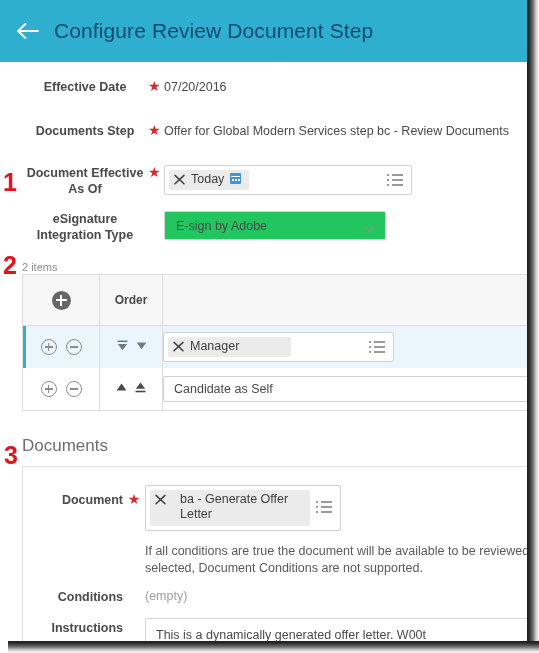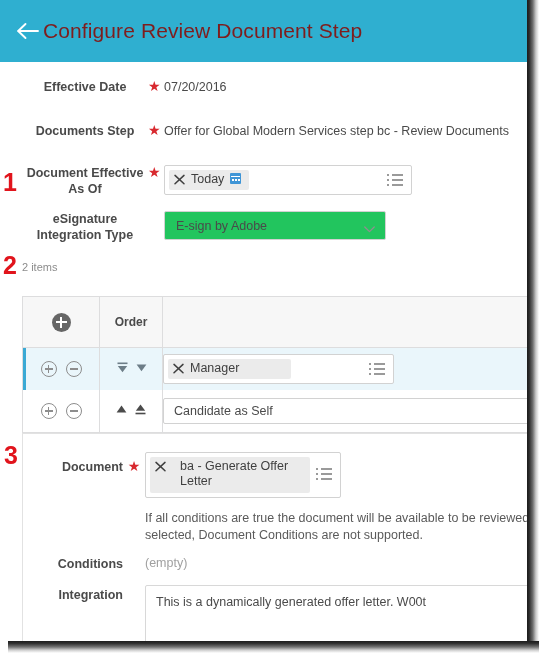"Configure Review Document Step" .page-title { color: #7f1d1d -> #0c4a6e; margin-left: none -> 11px }
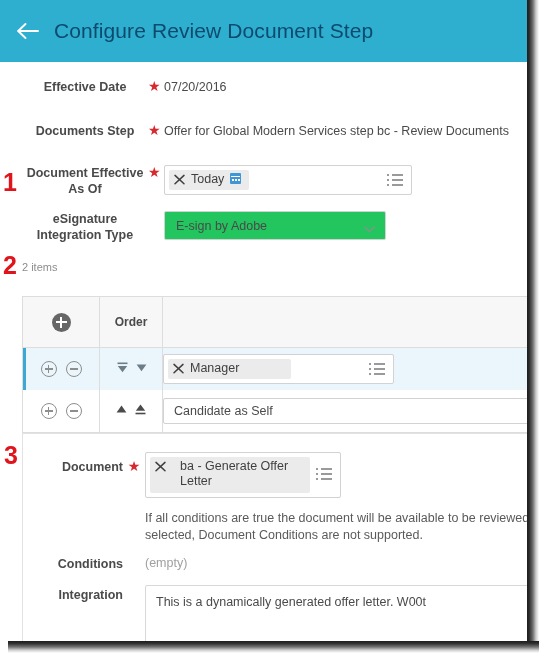"2 items" .items-count { margin-bottom: 23px -> 1px }
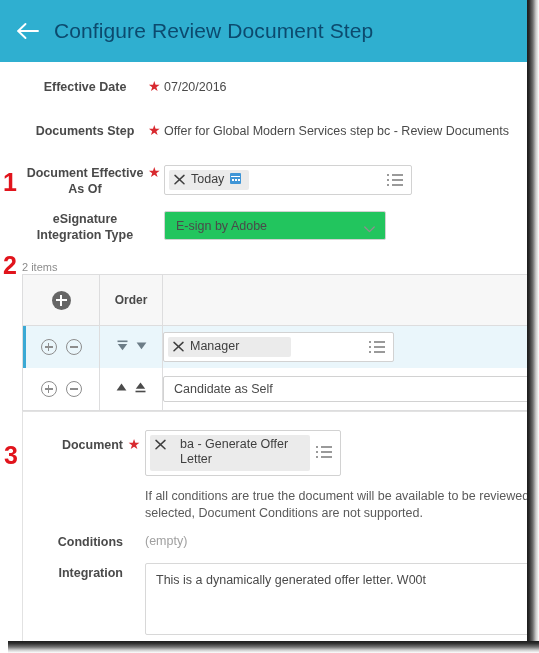"Documents" div.sec-title { html: none -> <div>Documents</div> }
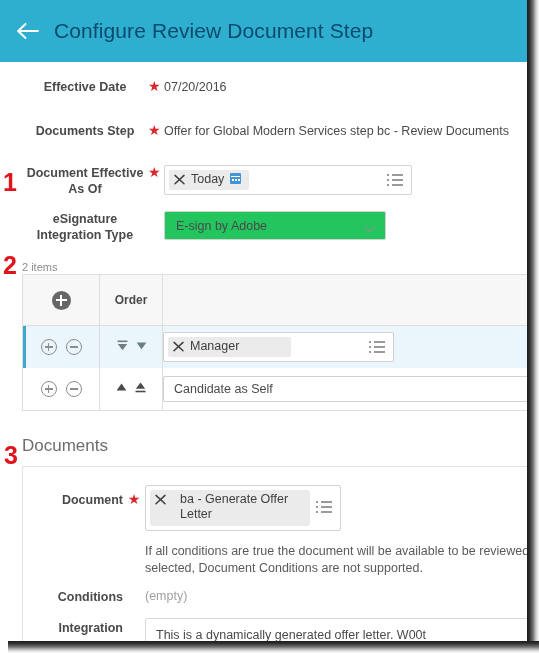"Integration" div.doc-label { text: Integration -> Instructions }
